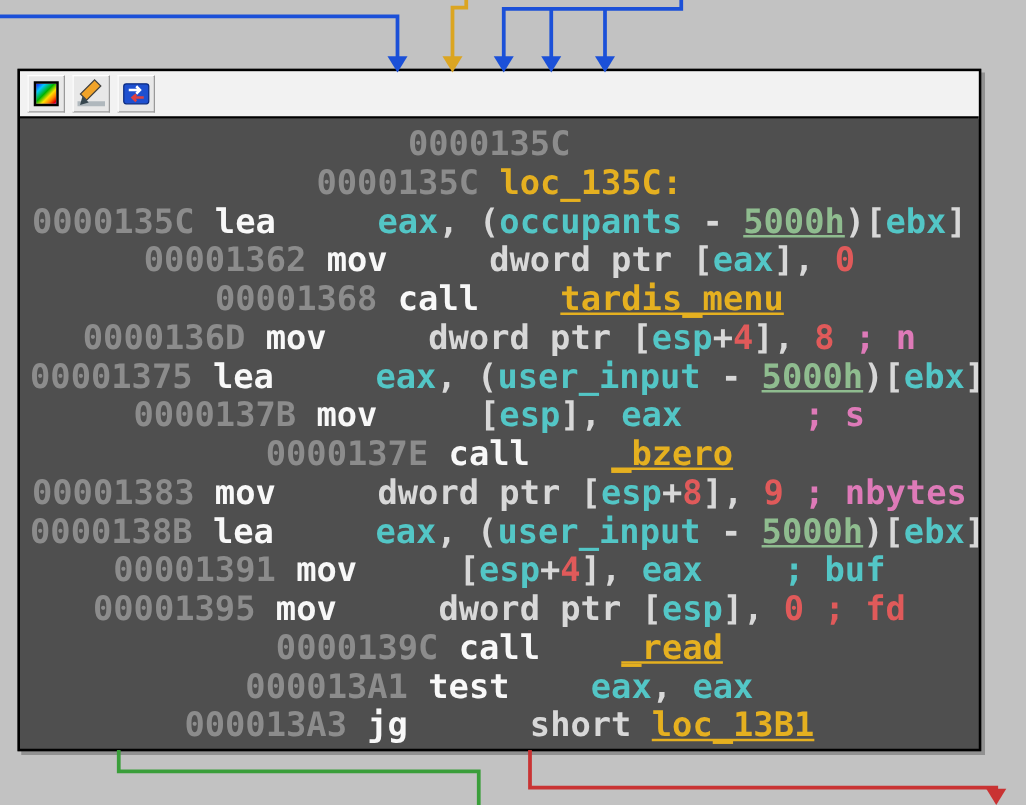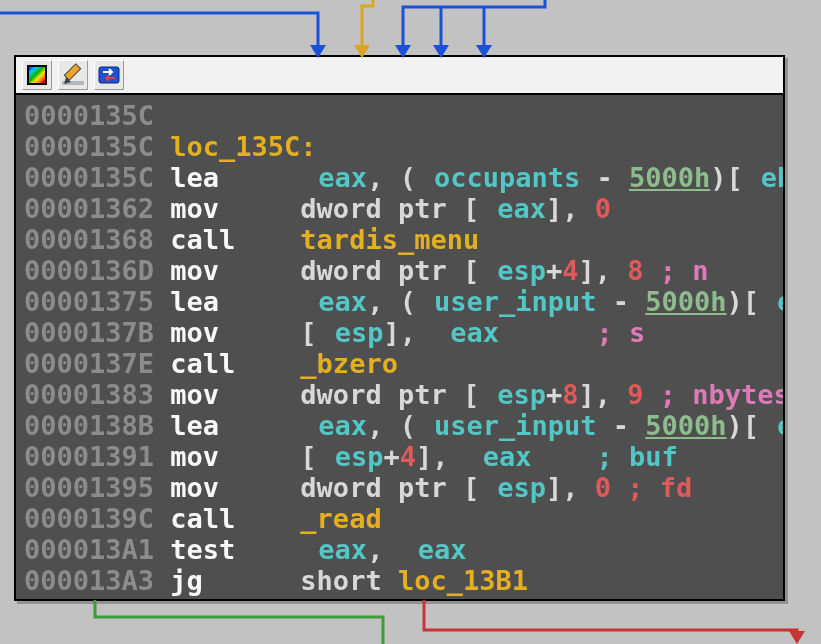"0000135C" .canvas { text-align: none -> center }
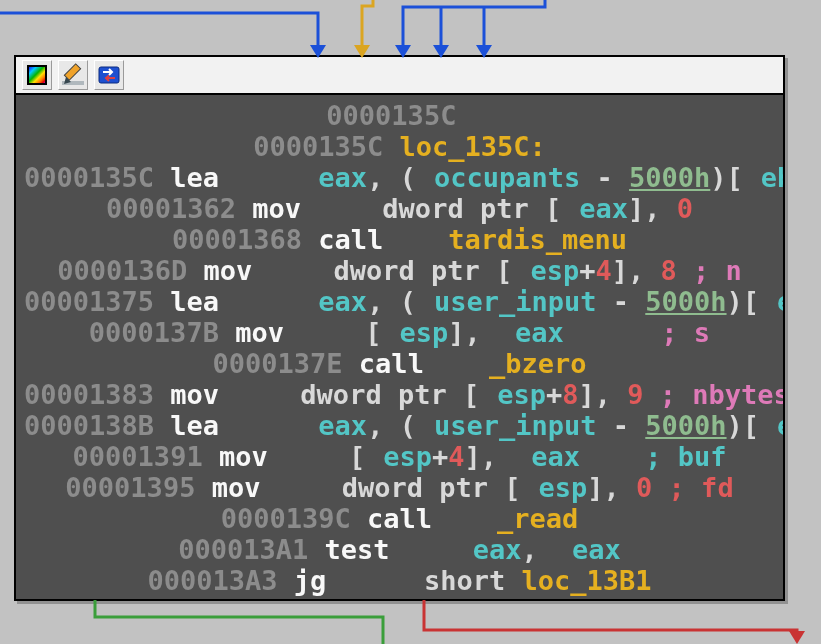"eax" .c-reg { margin-left: 18px -> none }
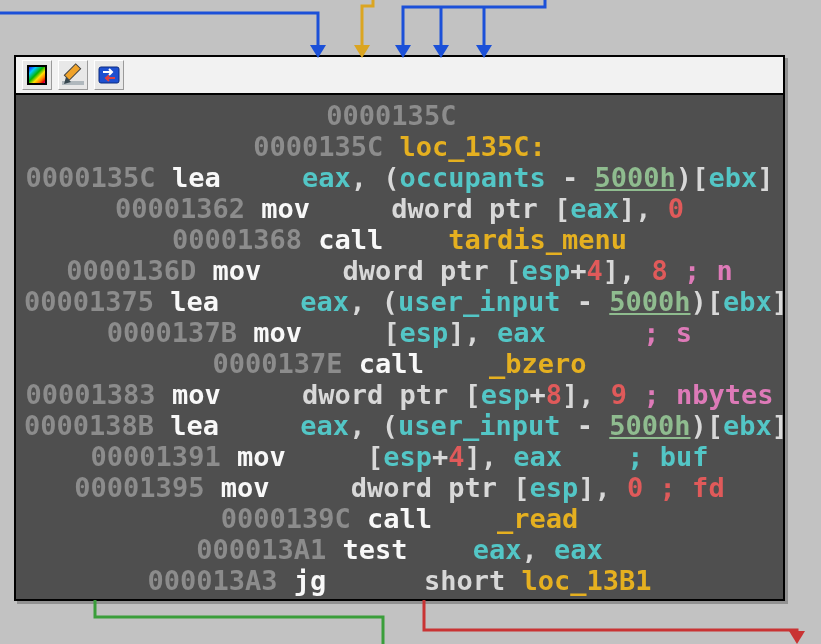"tardis_menu" .c-fn { text-decoration: none -> underline }
